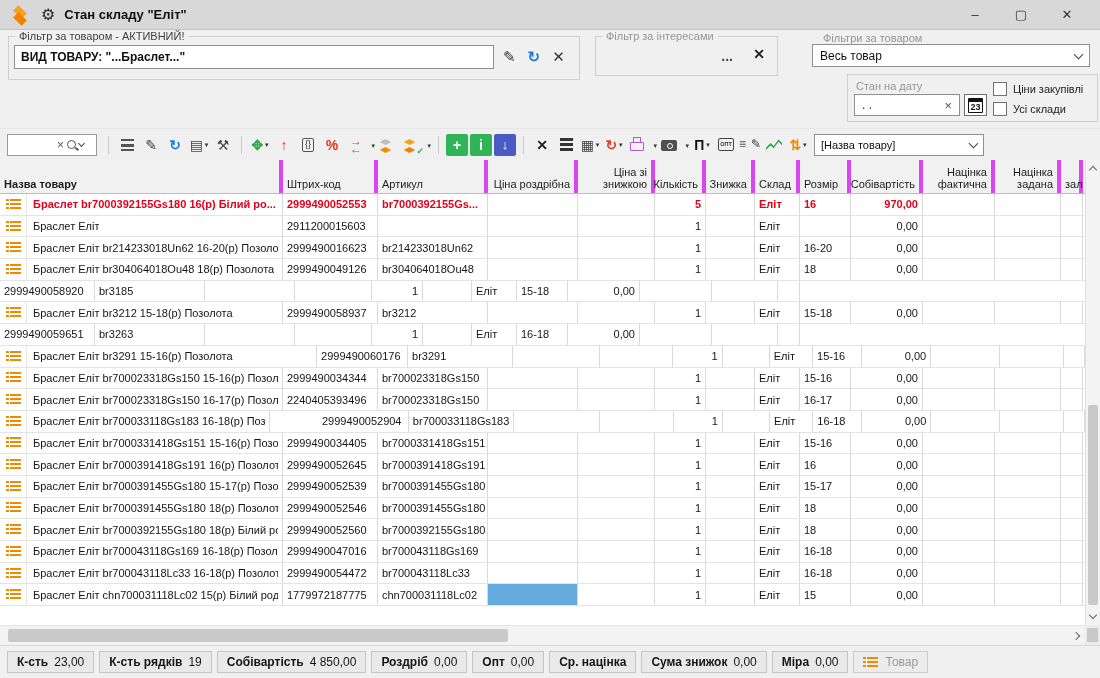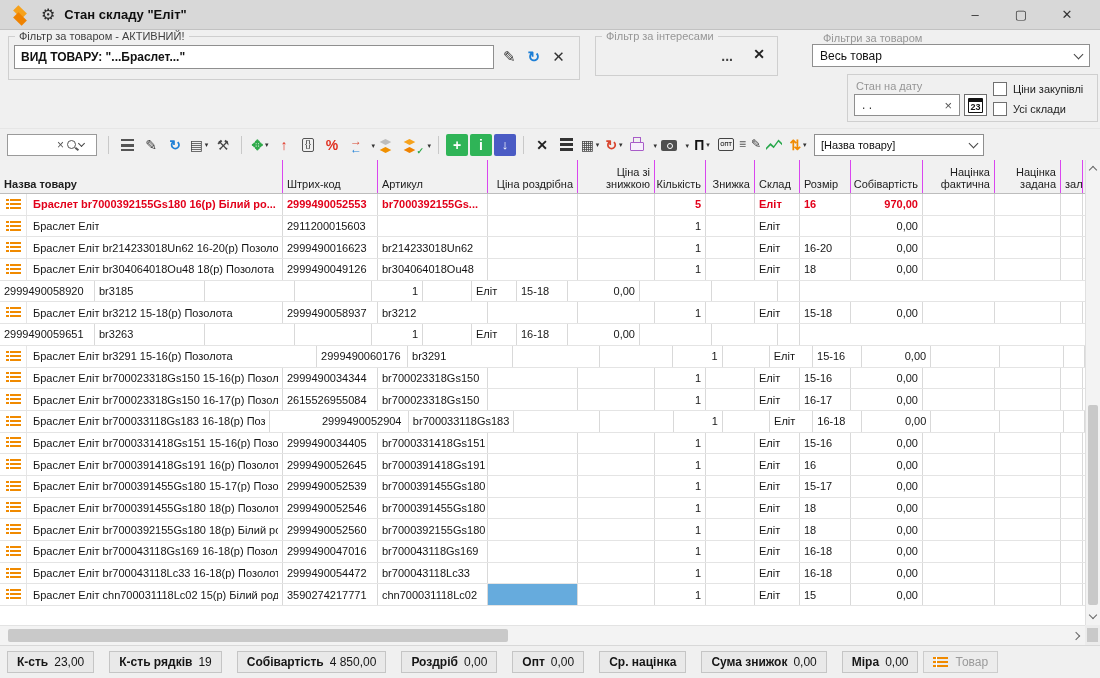"Ціна зі знижкою" .th { border-right: 1px solid #d946ef -> 4px solid #d946ef }
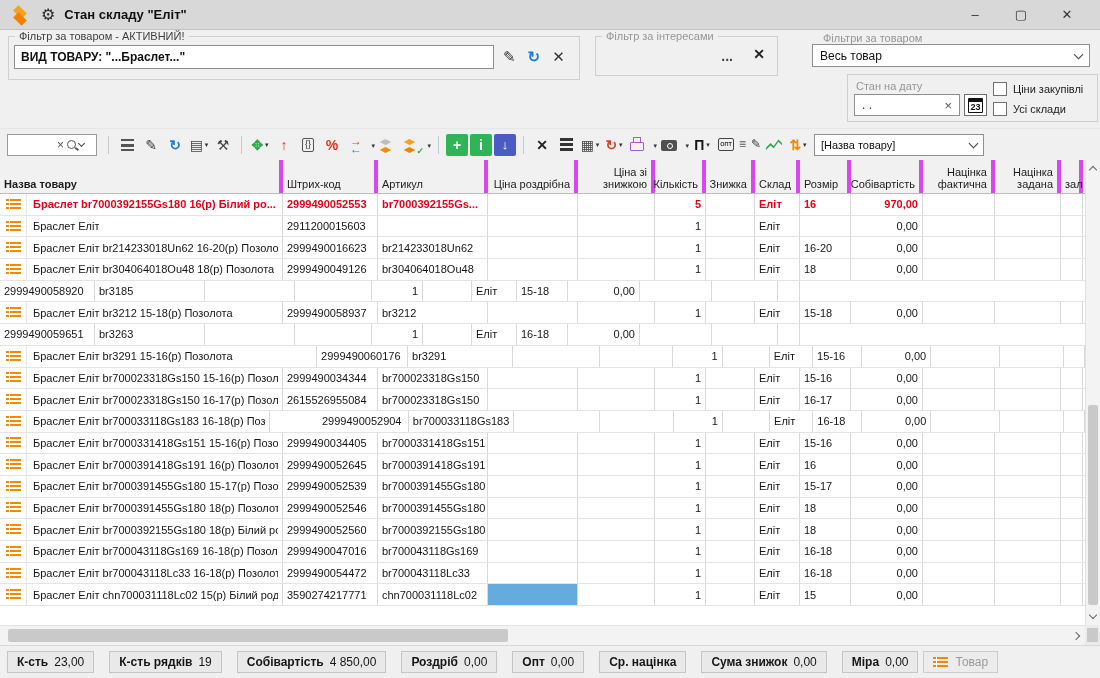"2615526955084" div.td { text: 2615526955084 -> 2240405393496 }
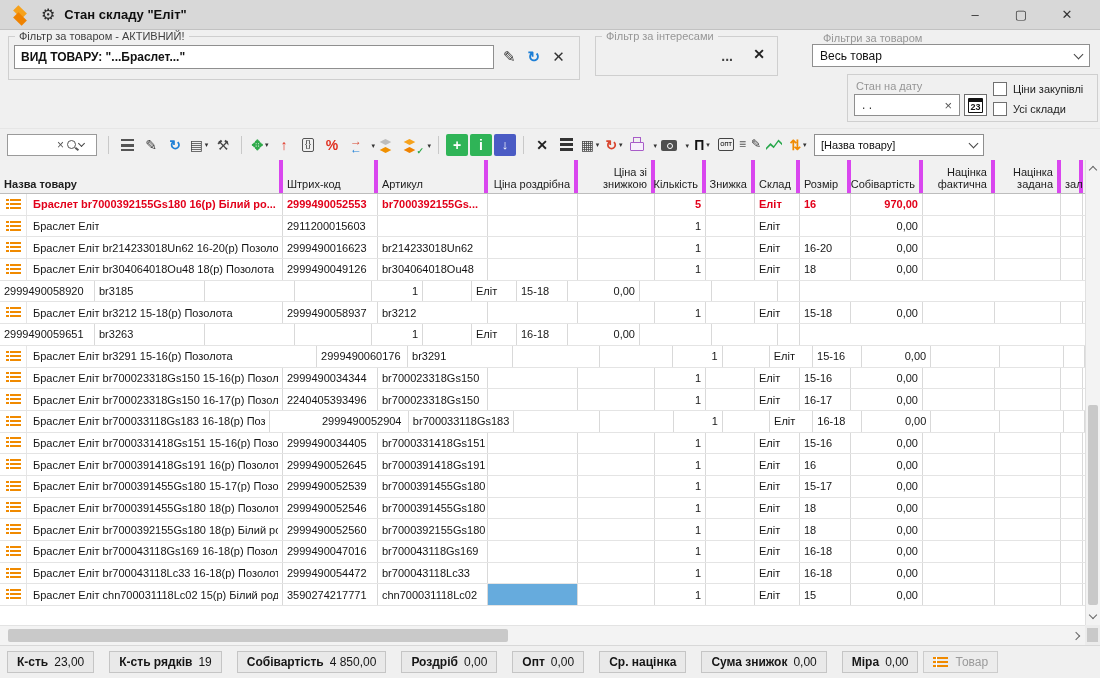"3590274217771" div.td { text: 3590274217771 -> 1779972187775 }
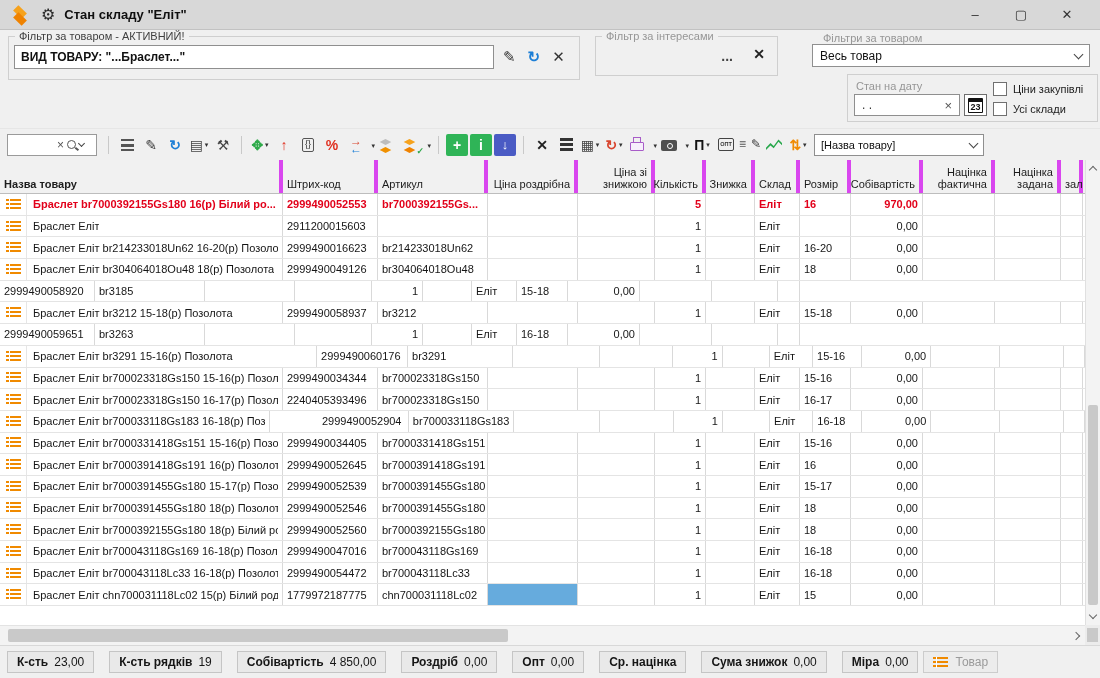"К-сть" .sb-items { gap: 15px -> 5px }
